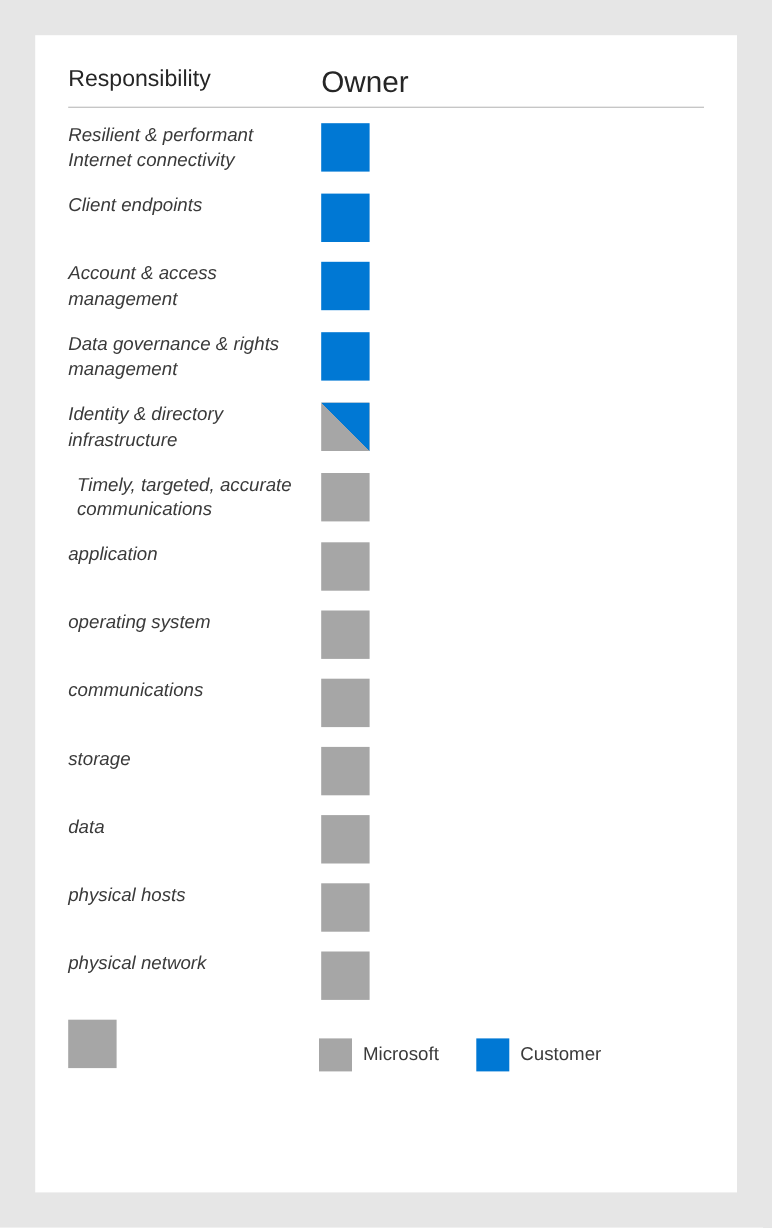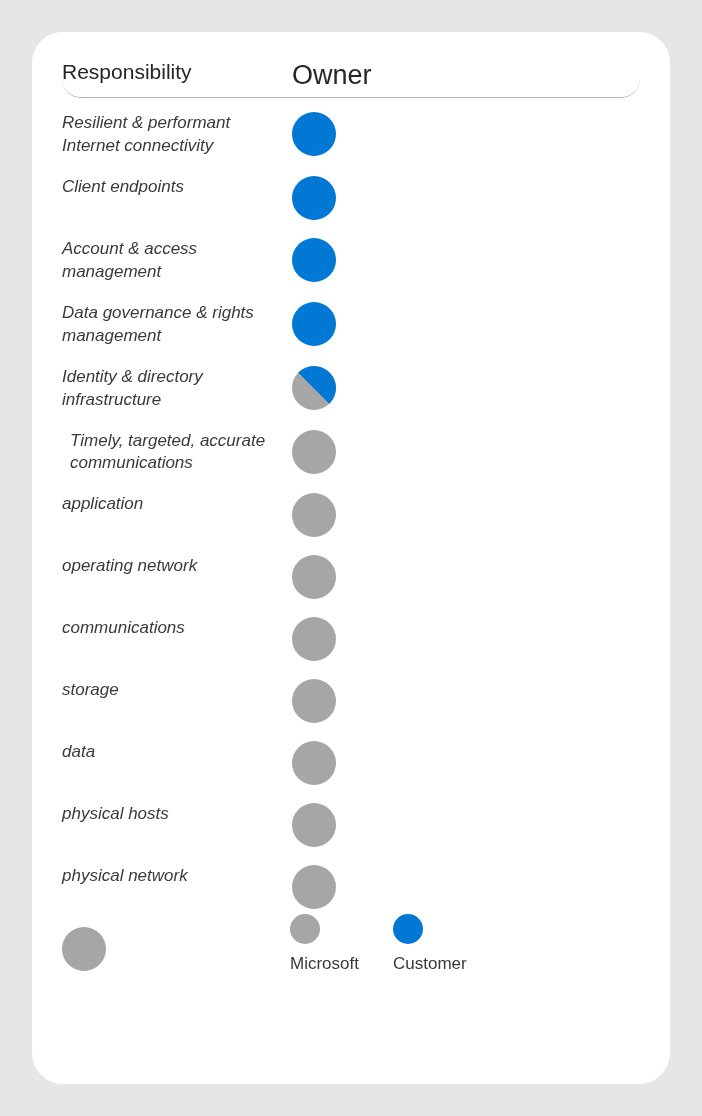"Responsibility" * { border-radius: 31px -> none }
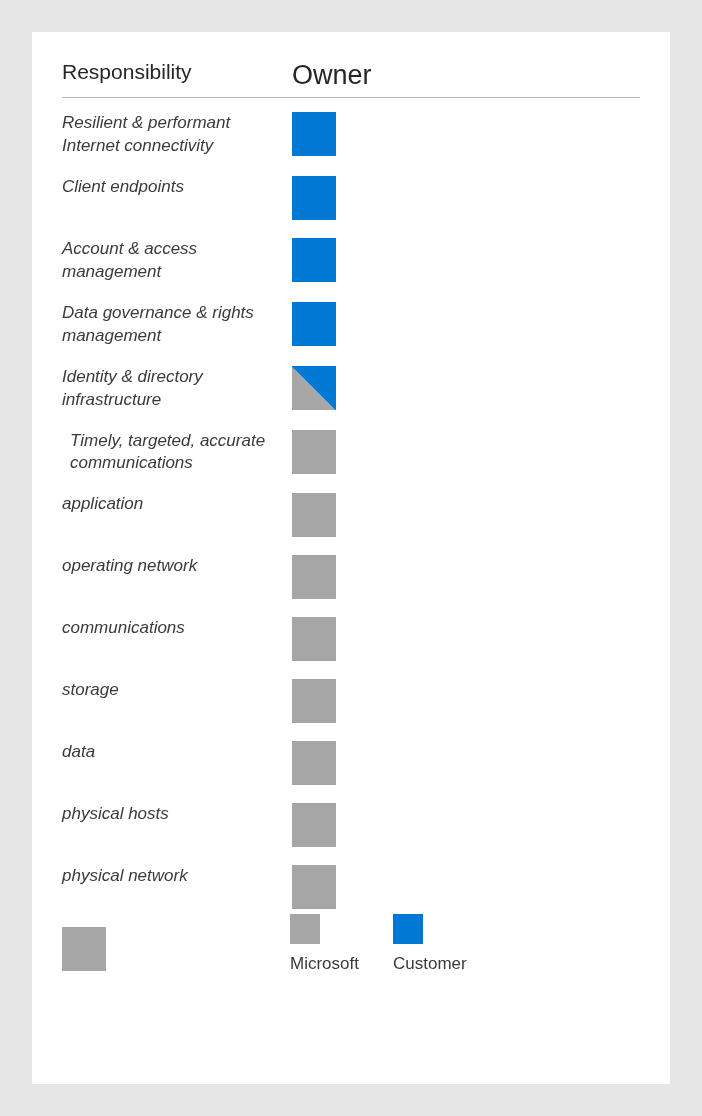"operating network" div.label { text: network -> system }
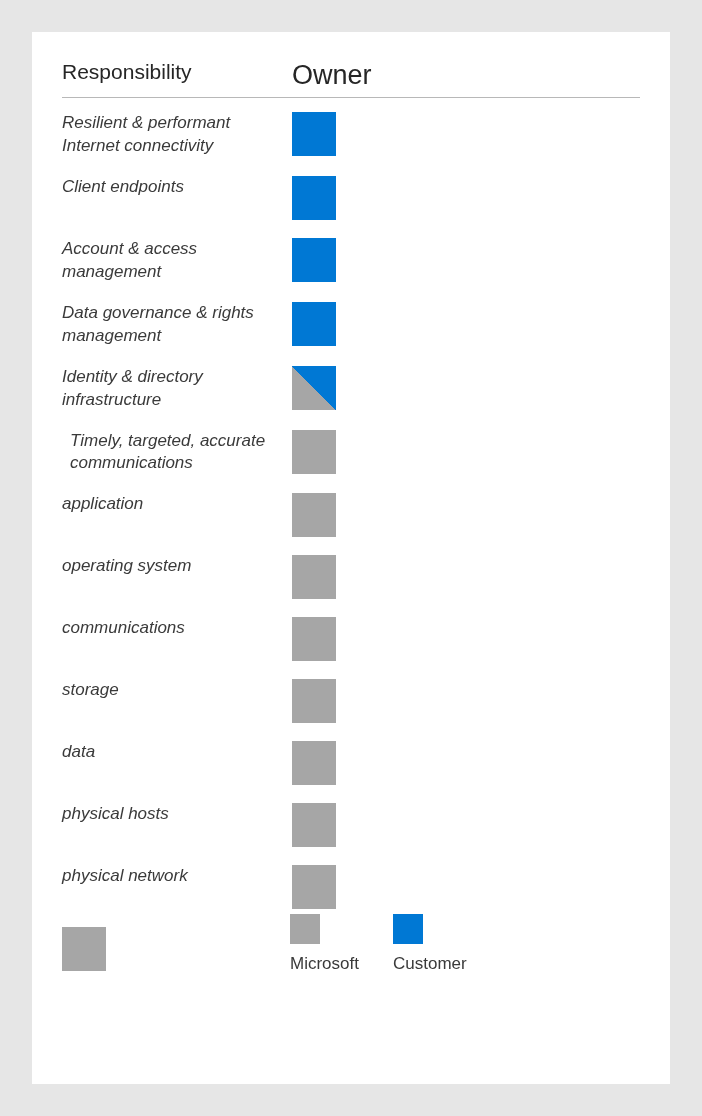"Microsoft" .legend-item { align-items: none -> center; flex-direction: column -> none }
